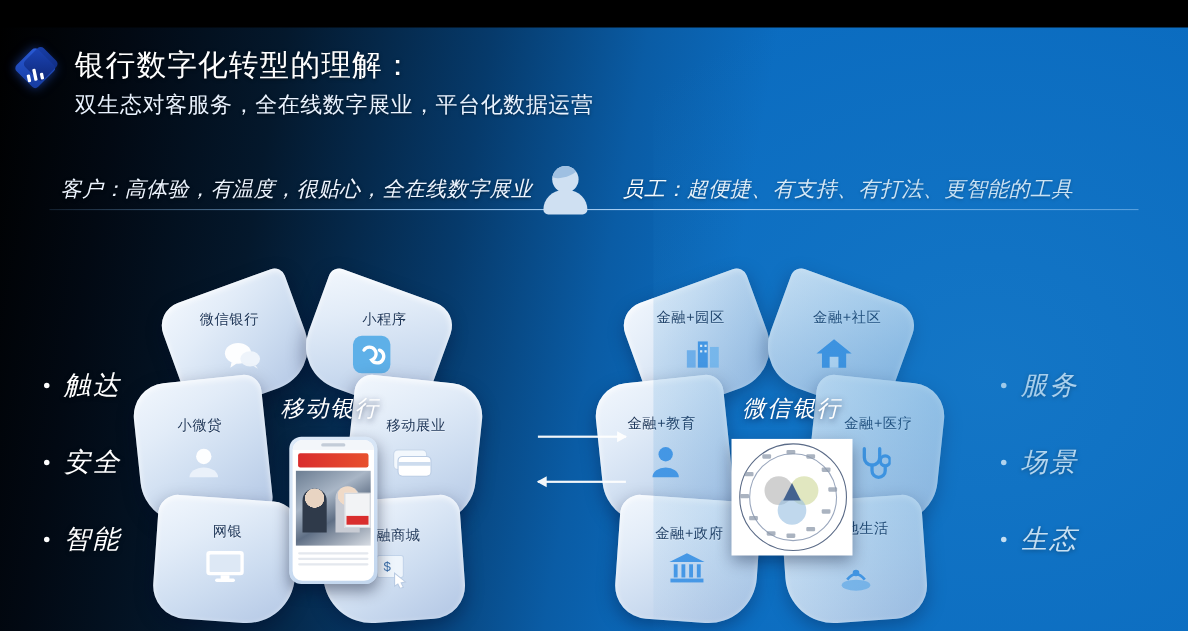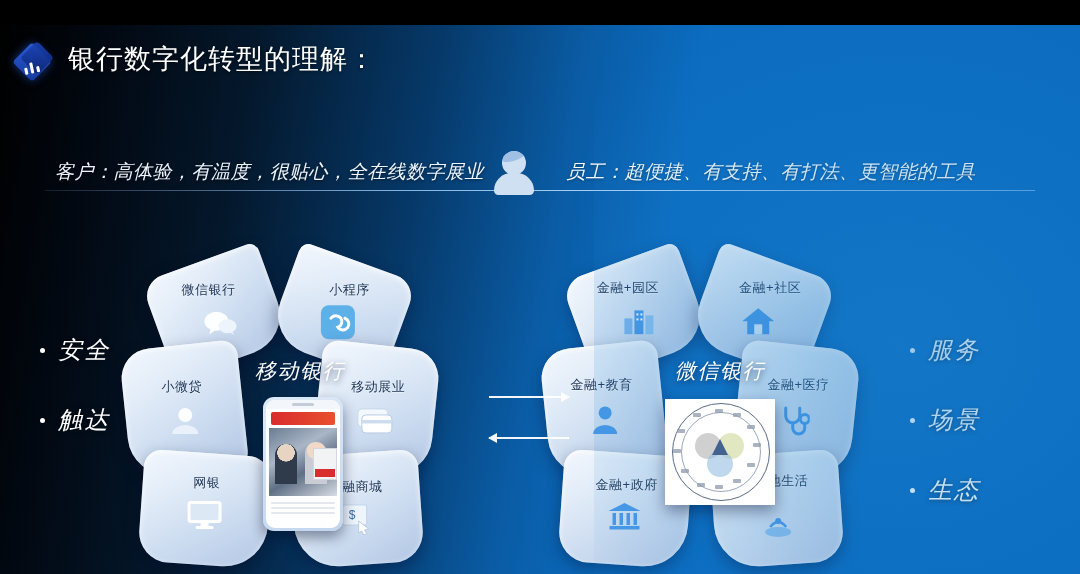"双生态对客服务，全在线数字展业，平台化数据运营" div.subtitle { html: none -> <div>双生态对客服务，全在线数字展业，平台化数据运营</div> }
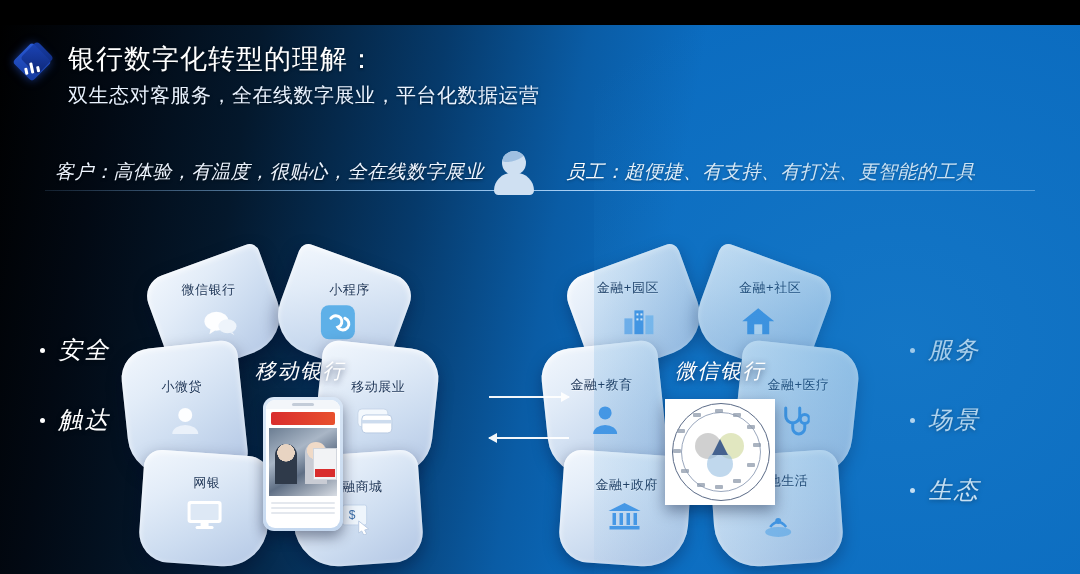"安全" div.bullet { order: before "触达" -> after "触达" }
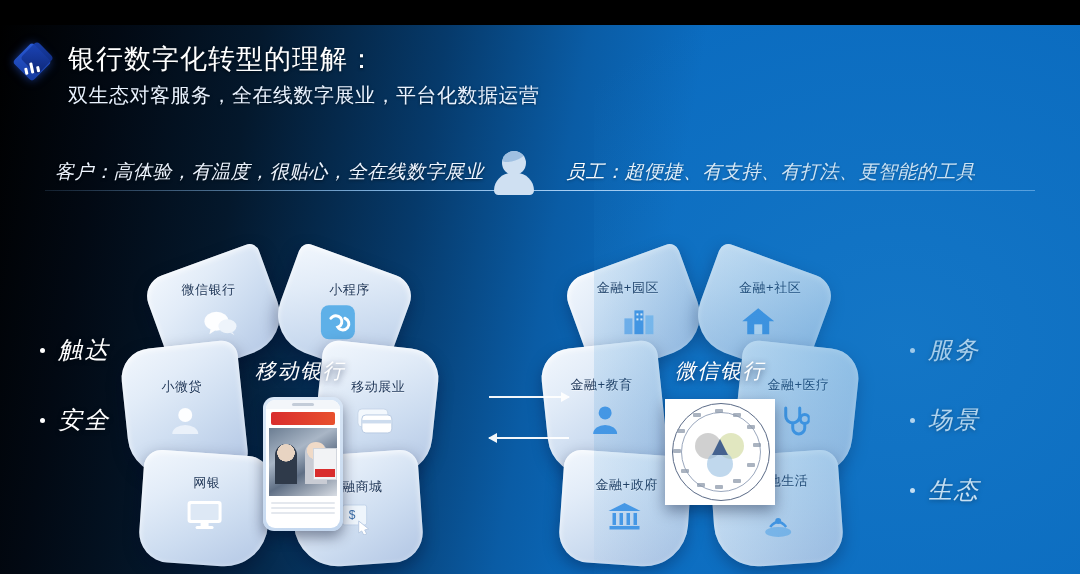"智能" div.bullet { html: none -> <div> <span></span> <span>智能</span> </div> }
